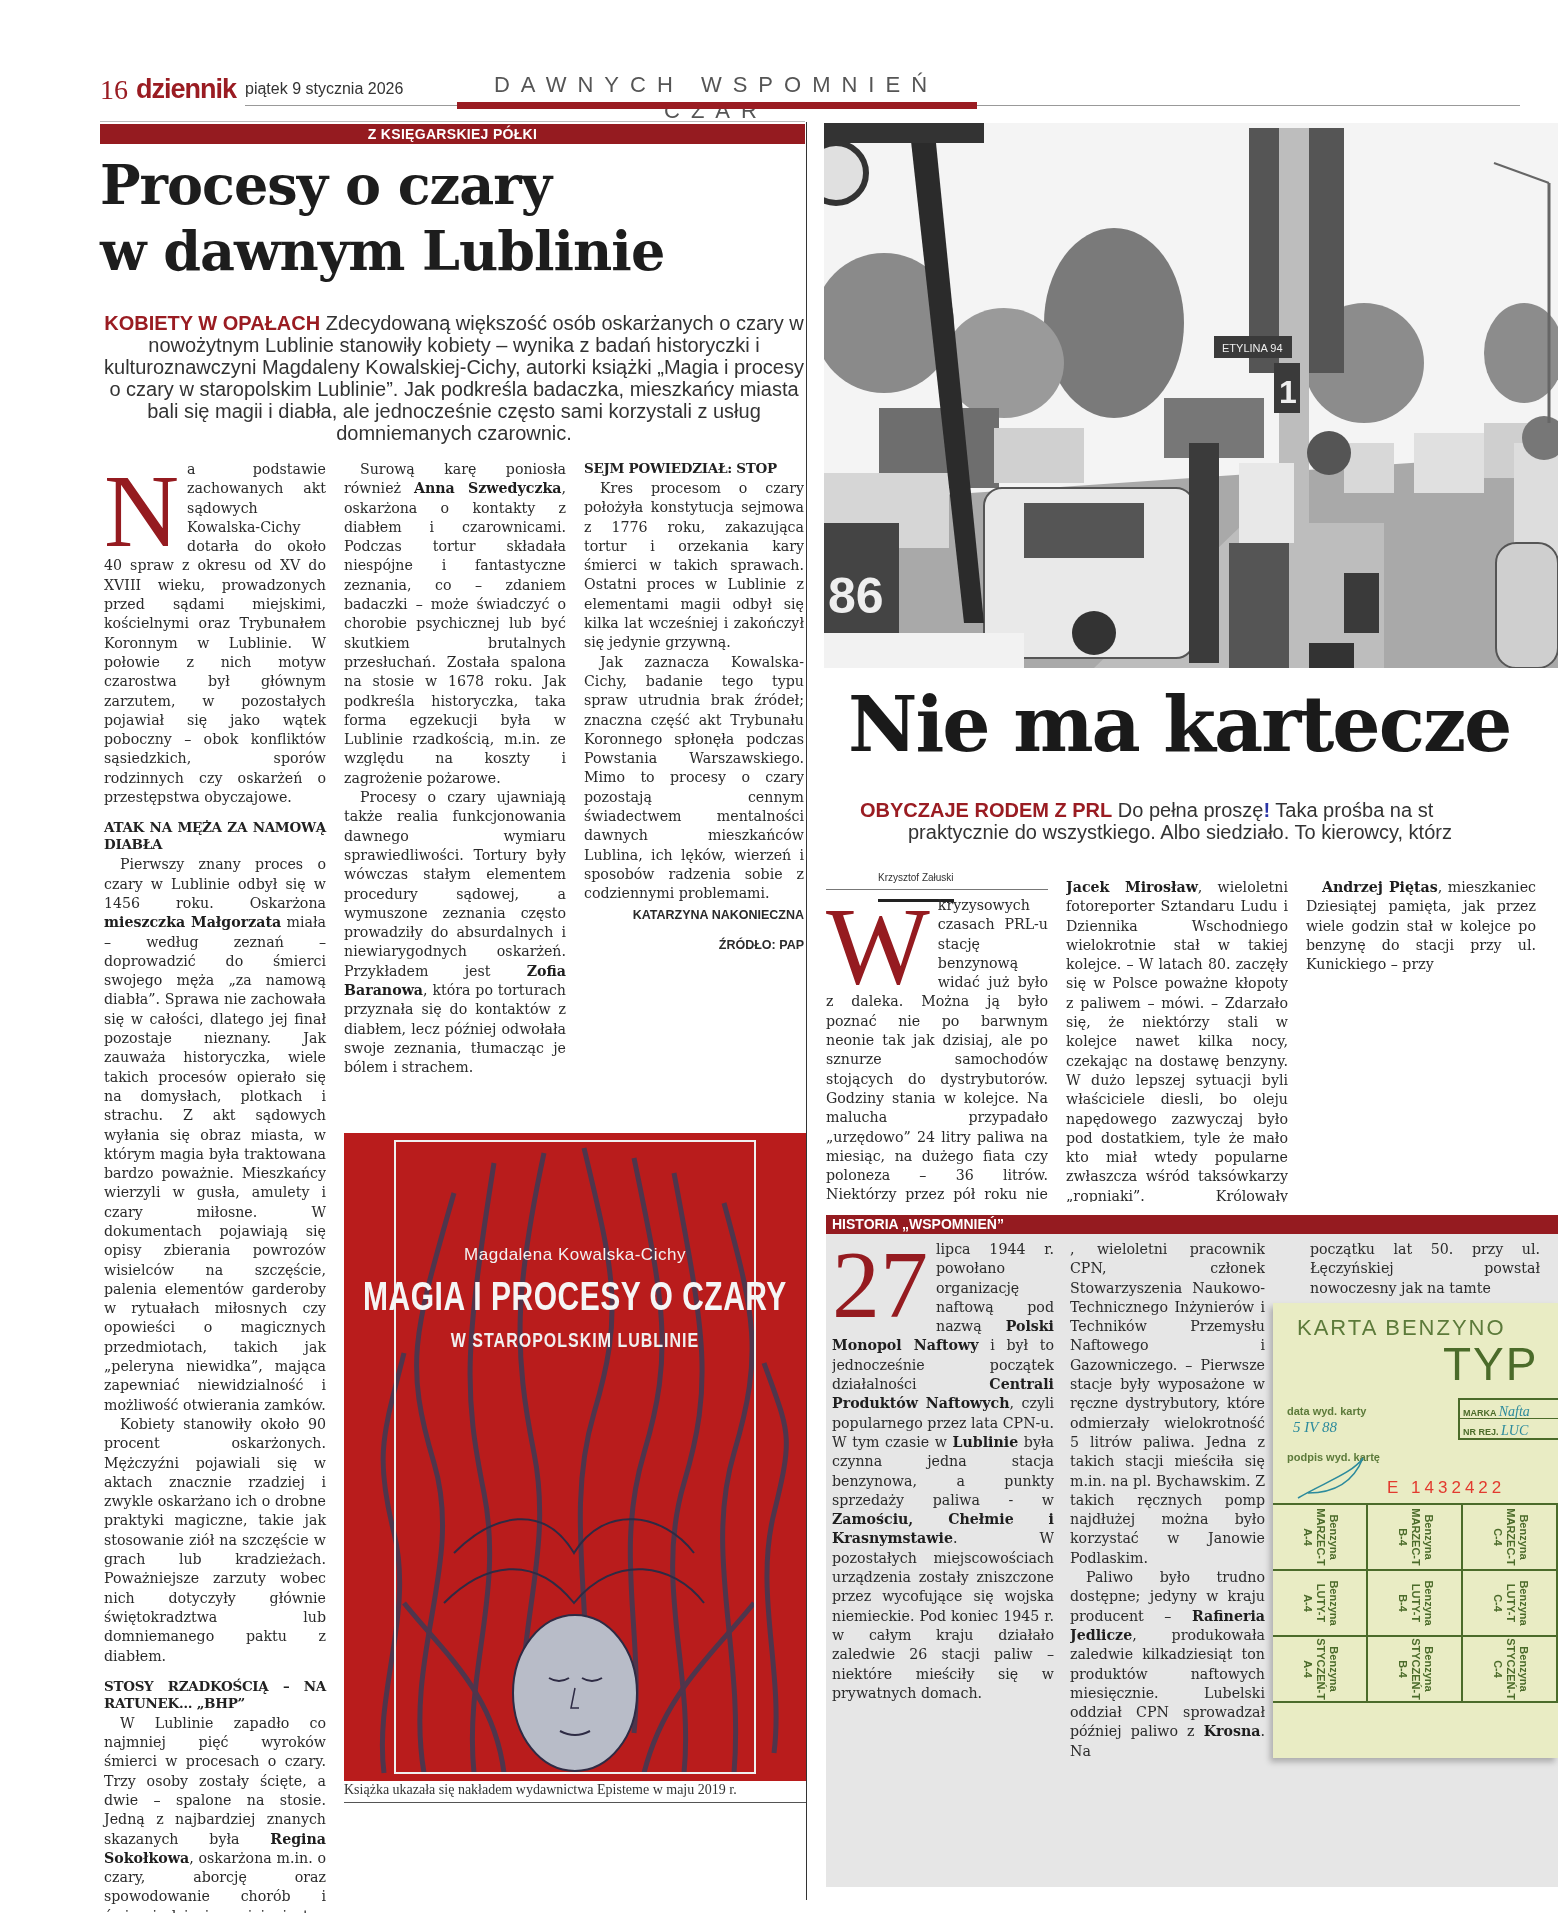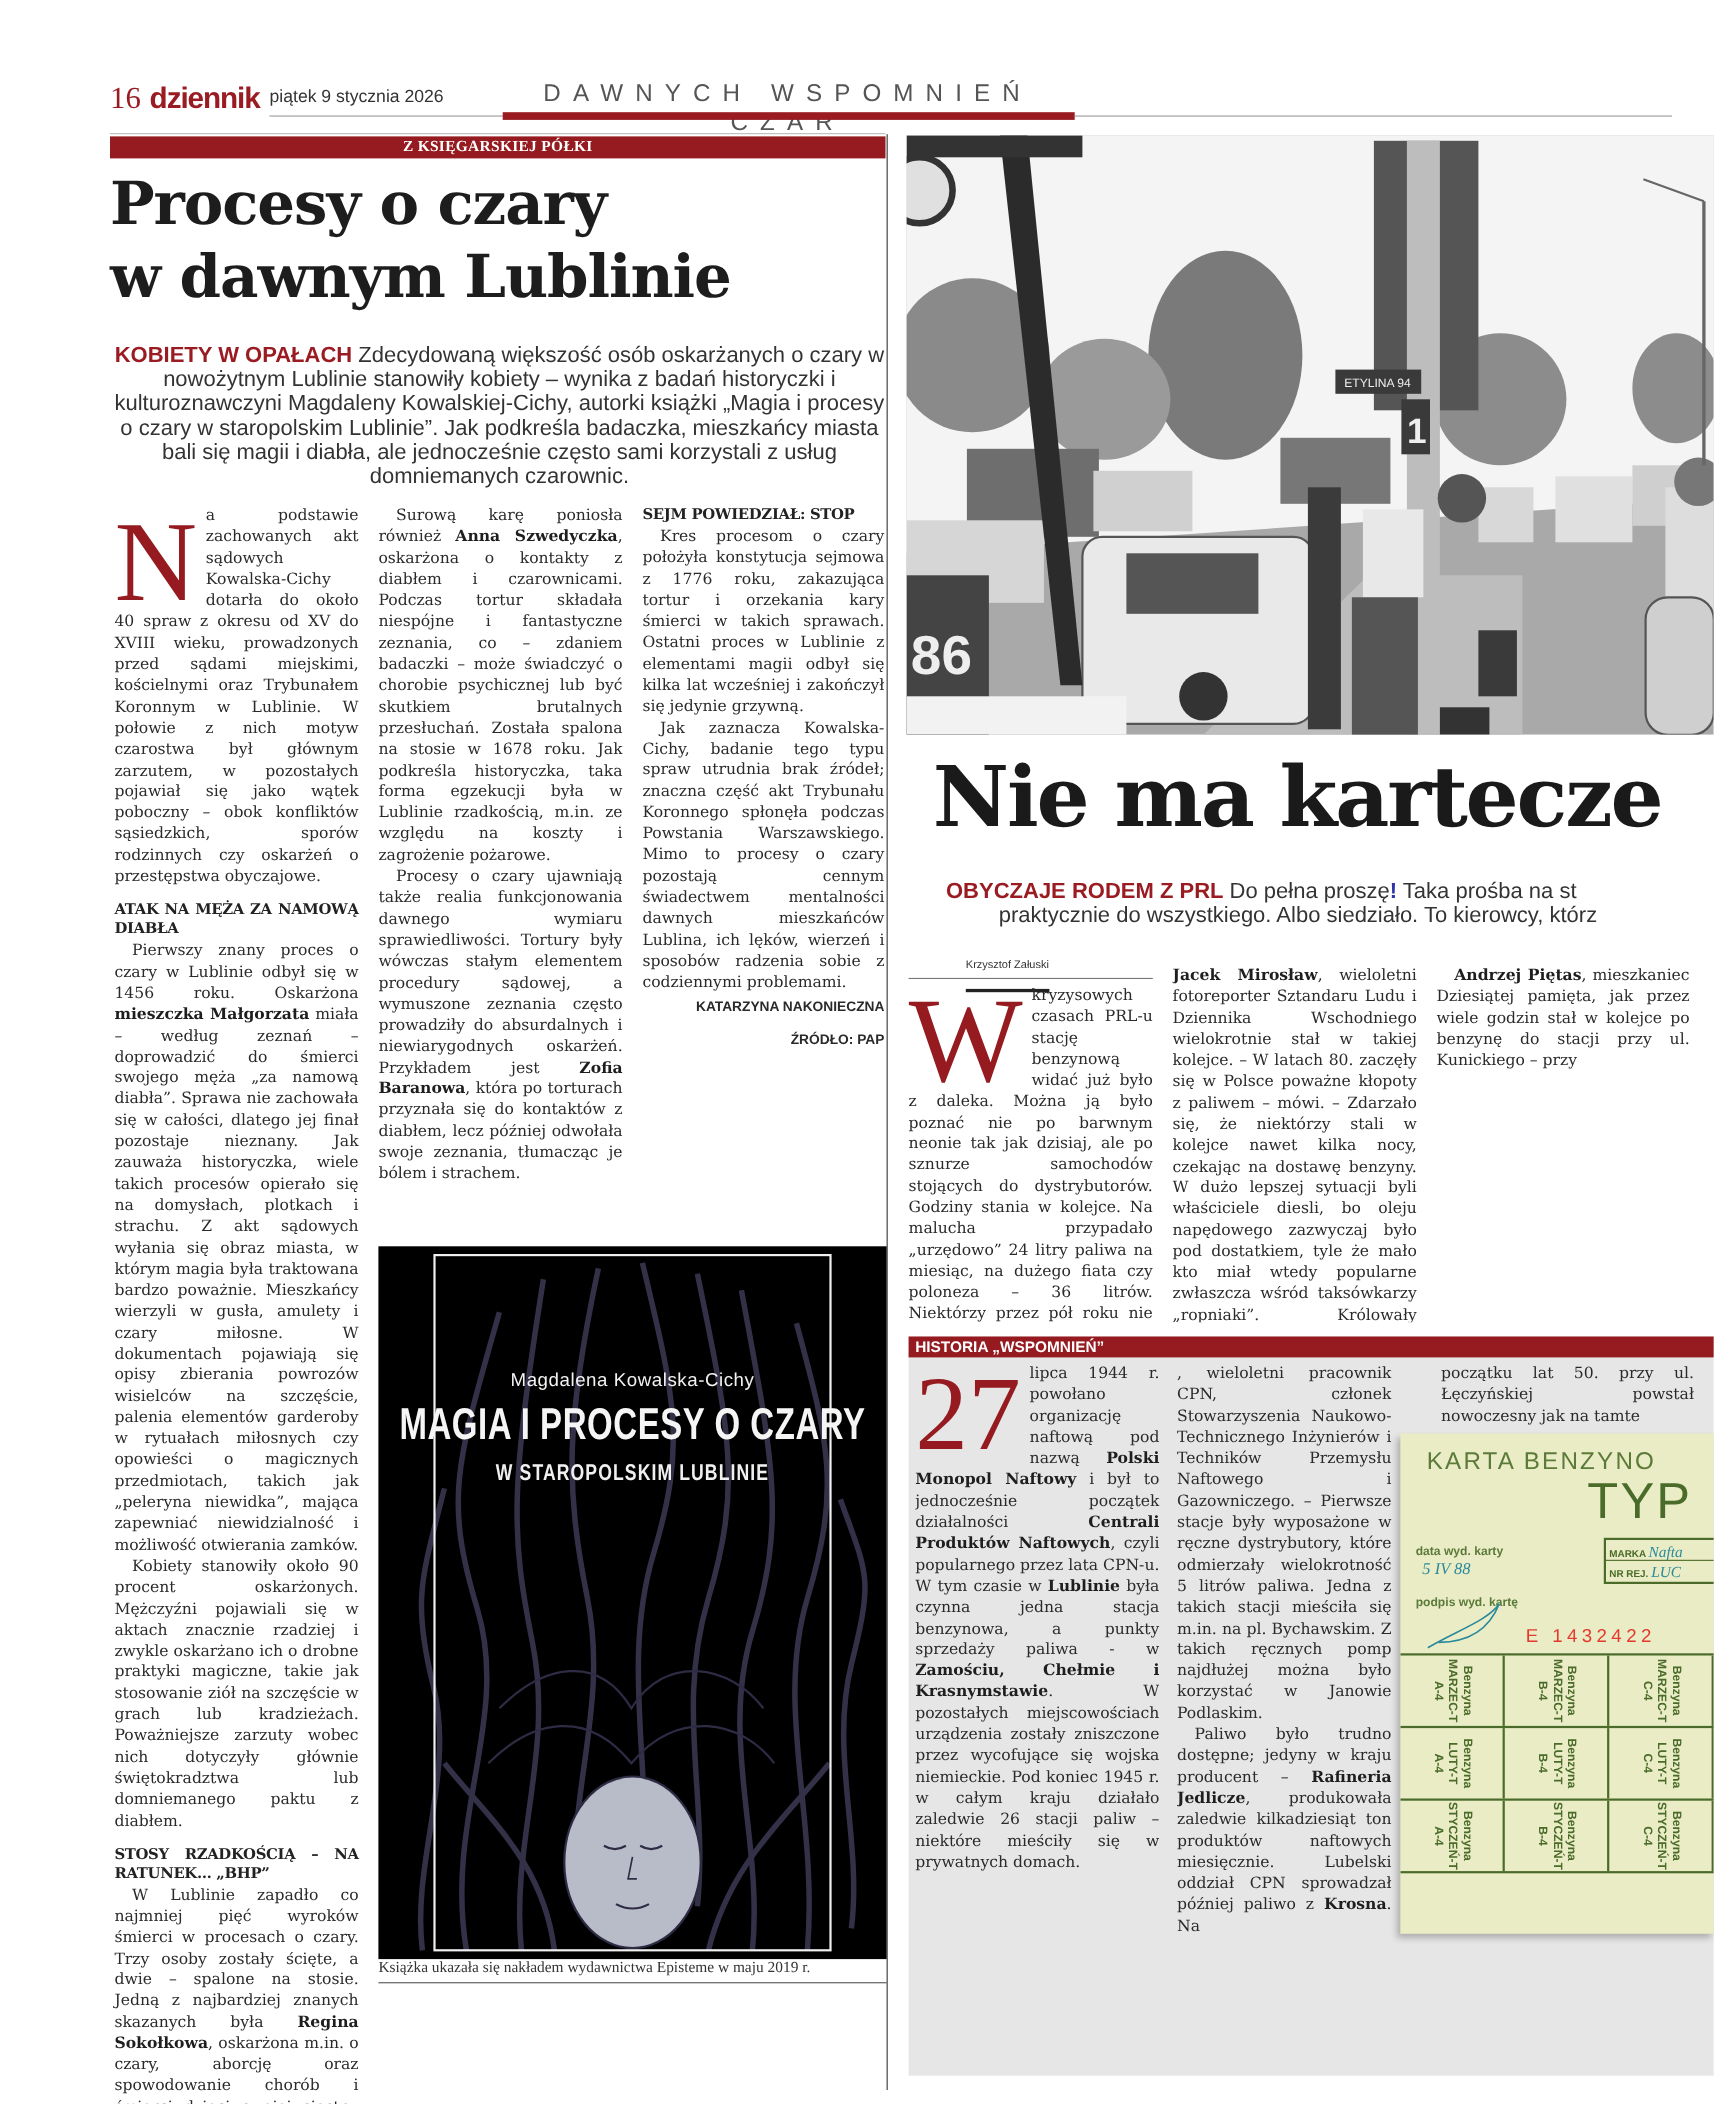"Z KSIĘGARSKIEJ PÓŁKI" .kicker-band { font-family: Liberation Serif, serif -> Liberation Sans, sans-serif }
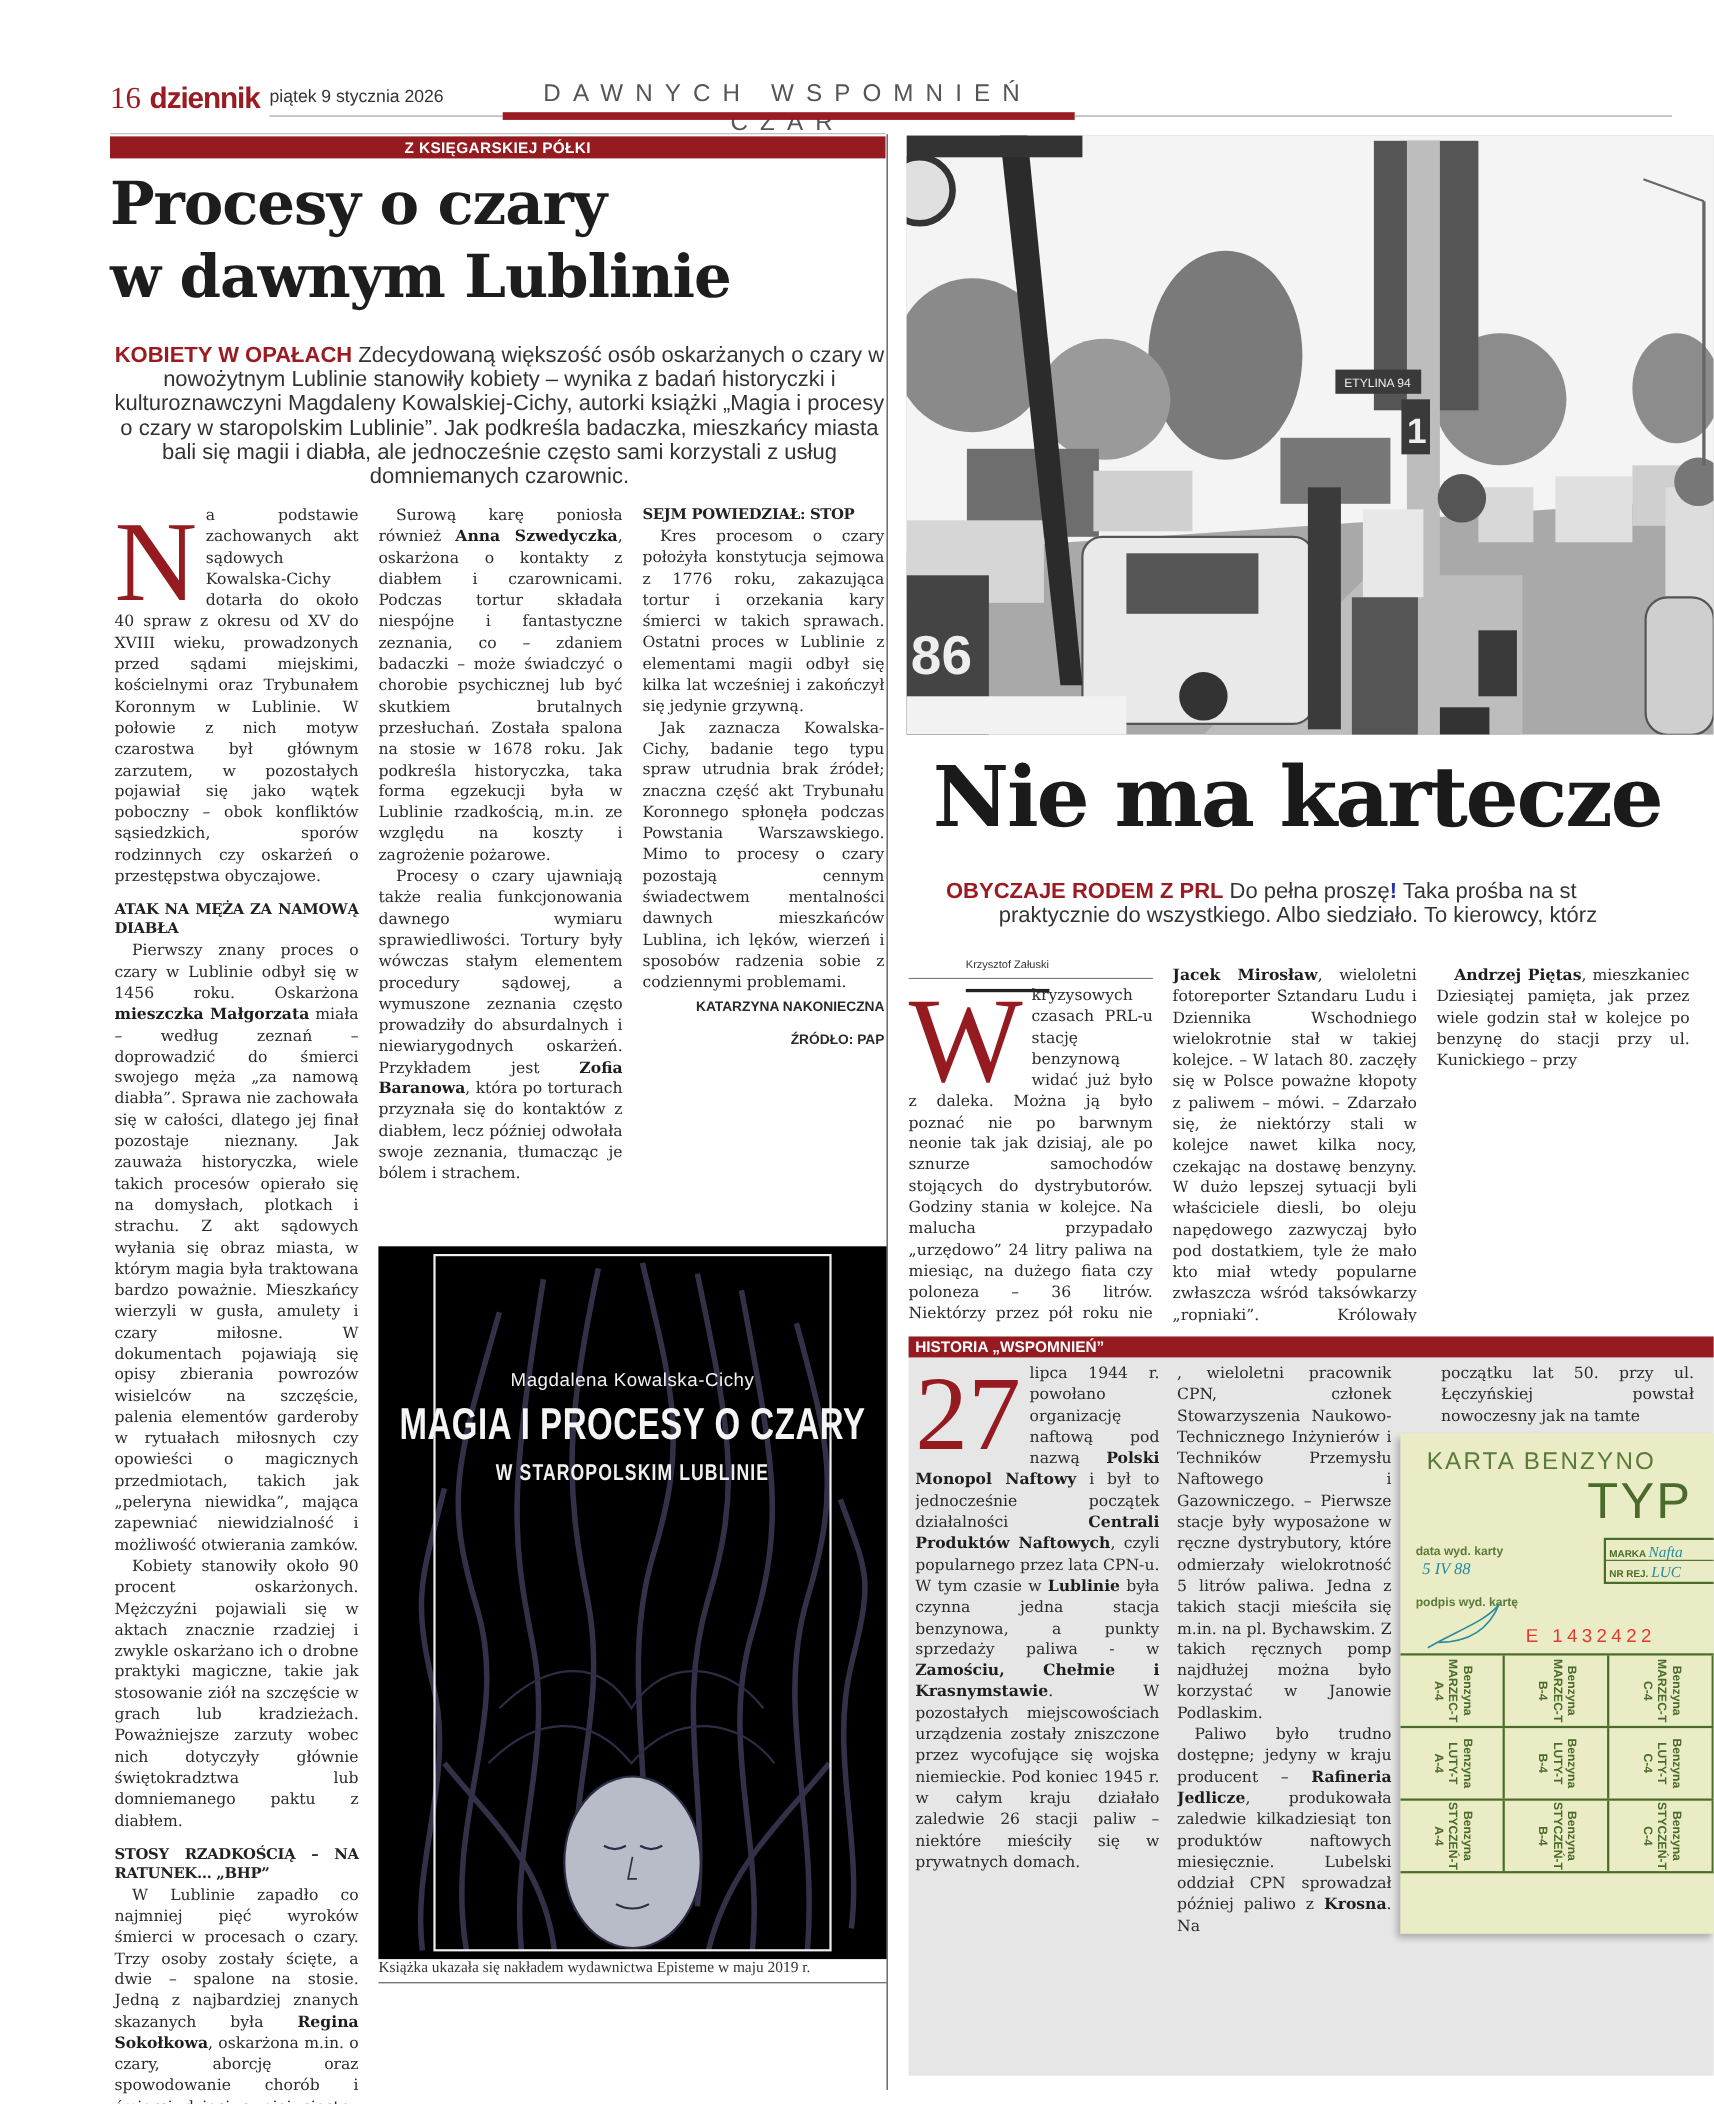"Magdalena Kowalska-Cichy" .cover { background: #000000 -> #b91c1c }
